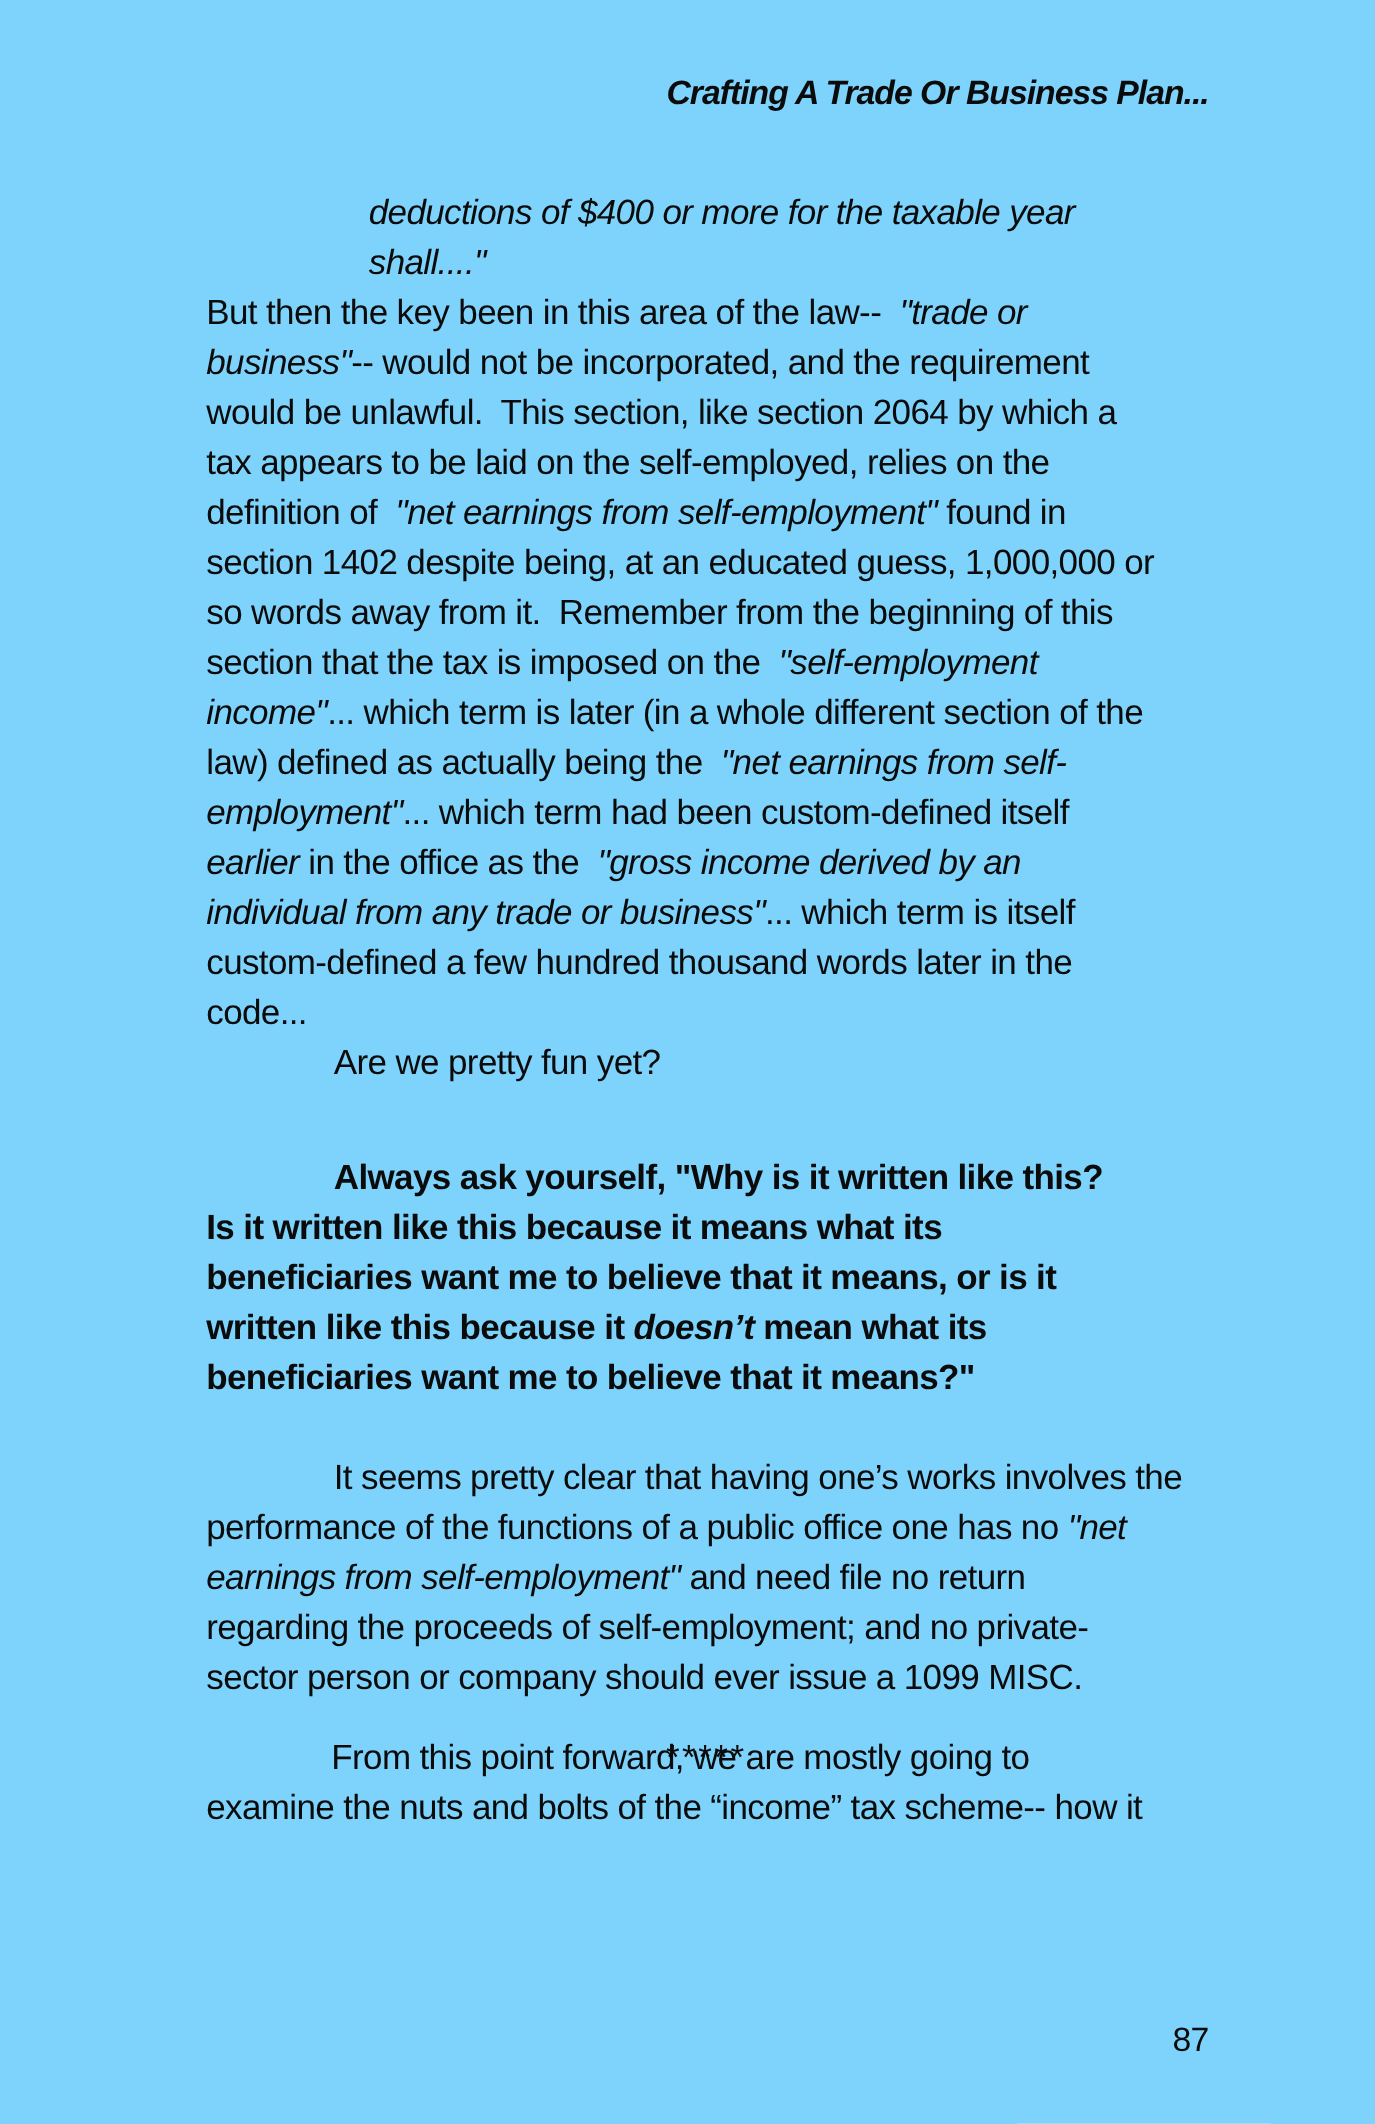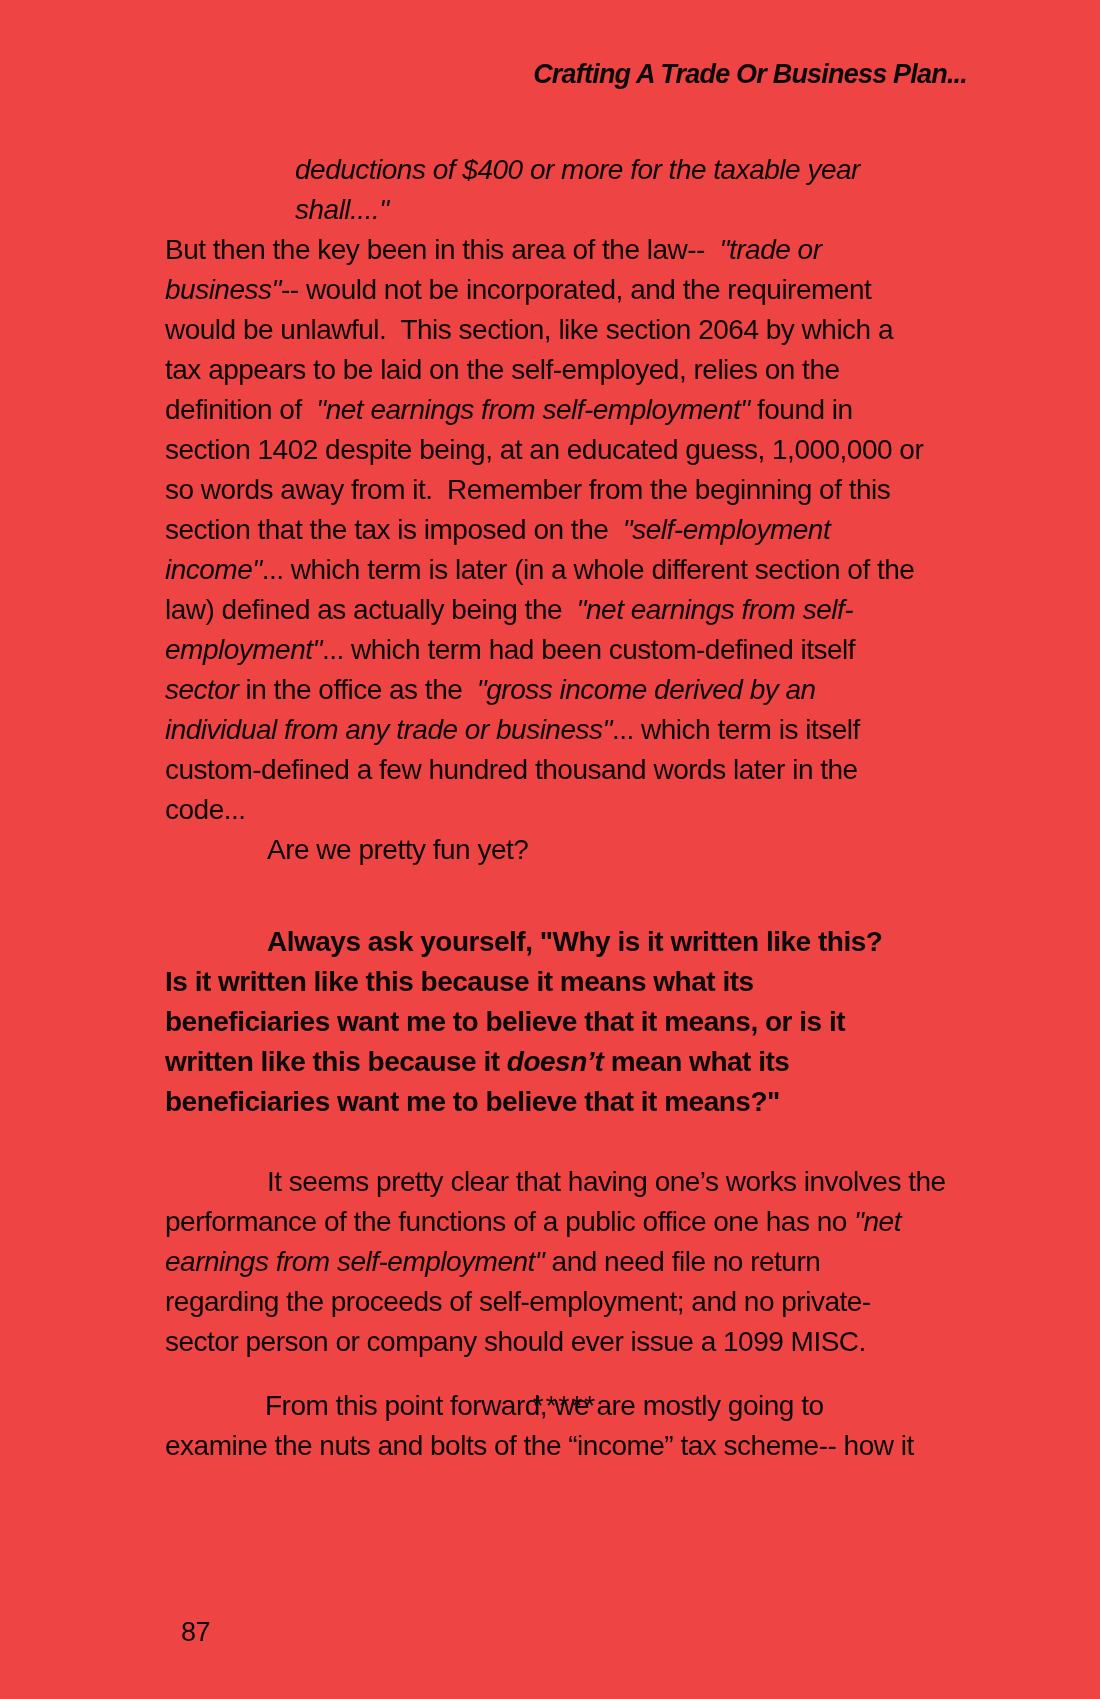"Crafting A Trade Or Business" .page { background: #ef4444 -> #7dd3fc }
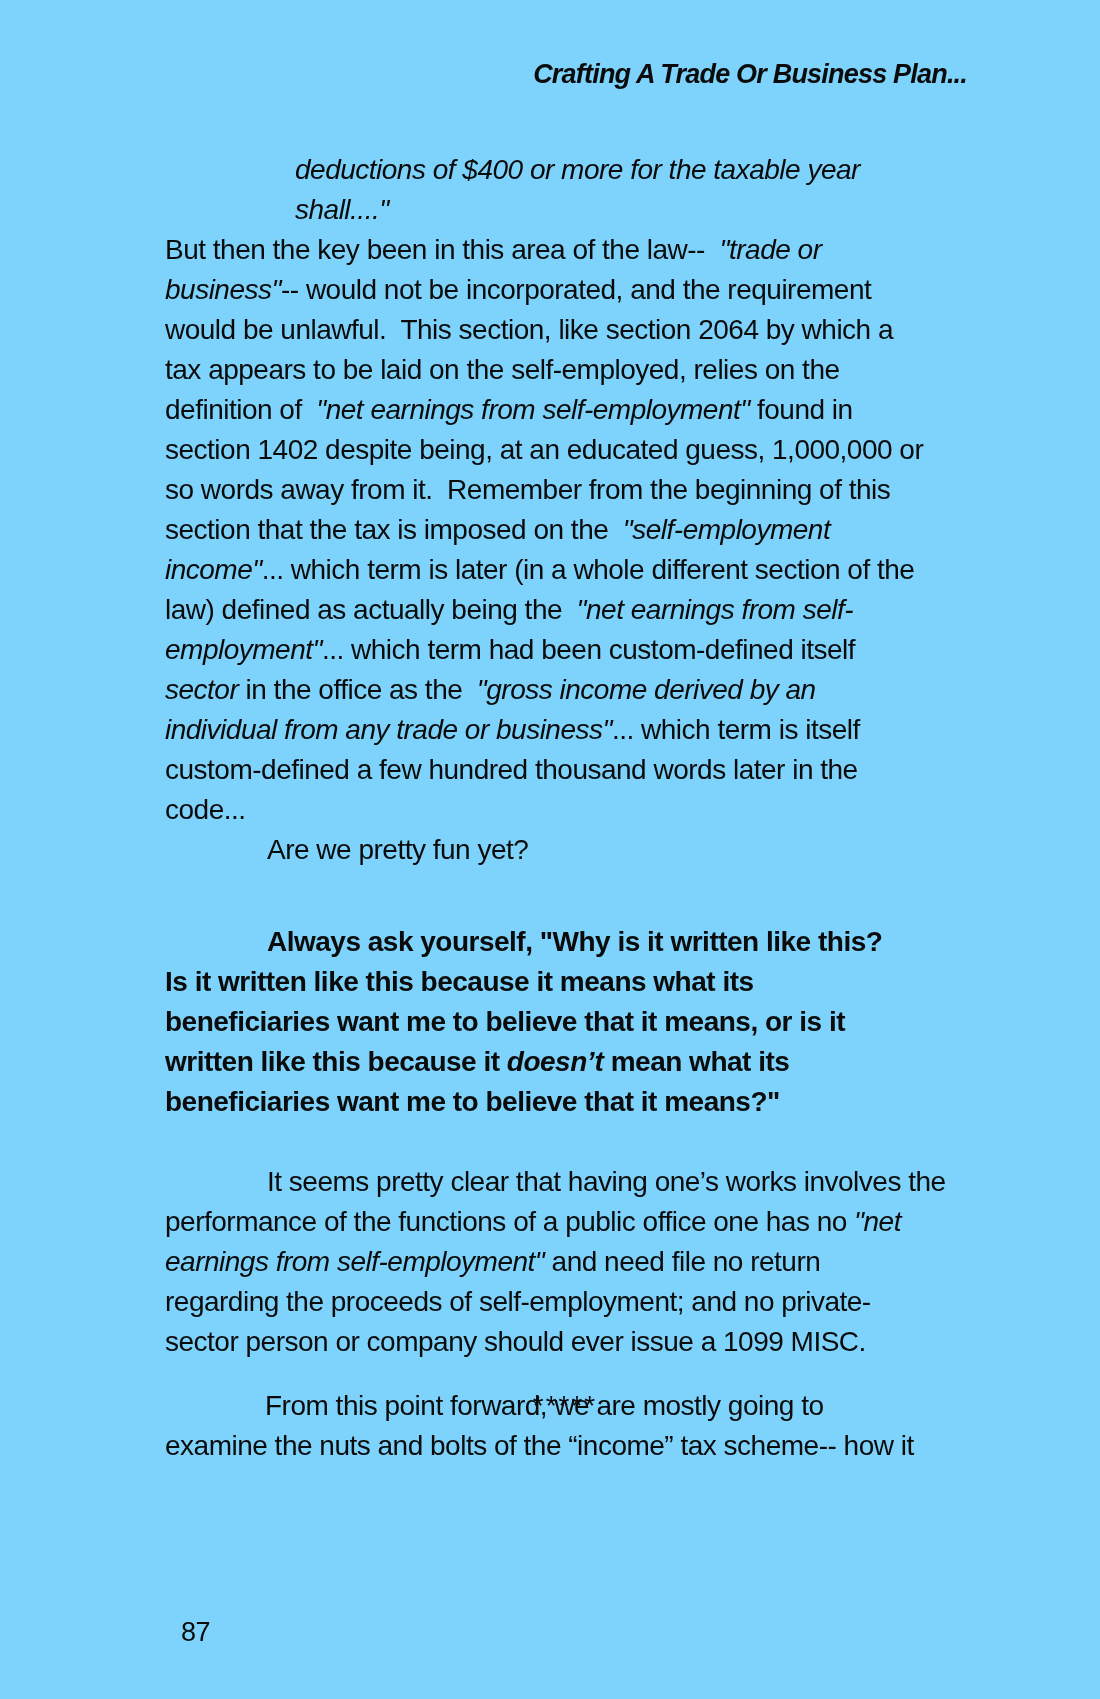"sector" span.i { text: sector -> earlier }
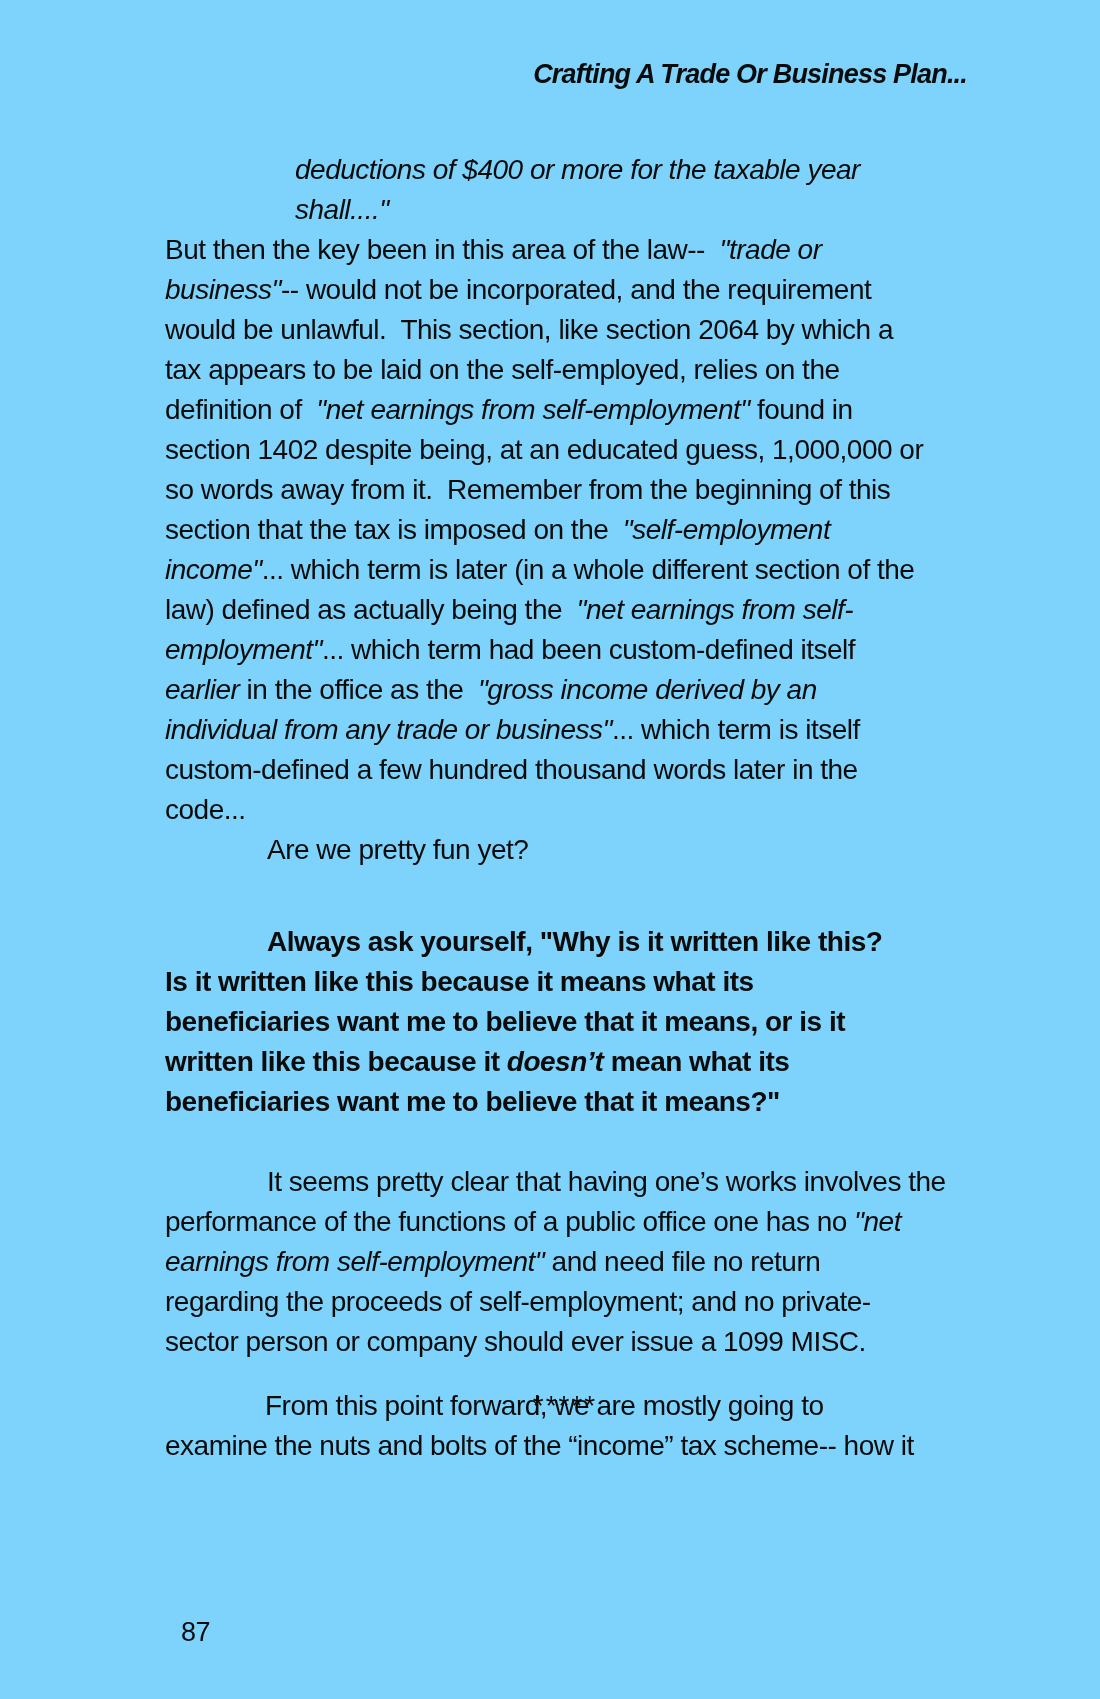"87" .page-number { left: 181px -> 165px; text-align: none -> right }
